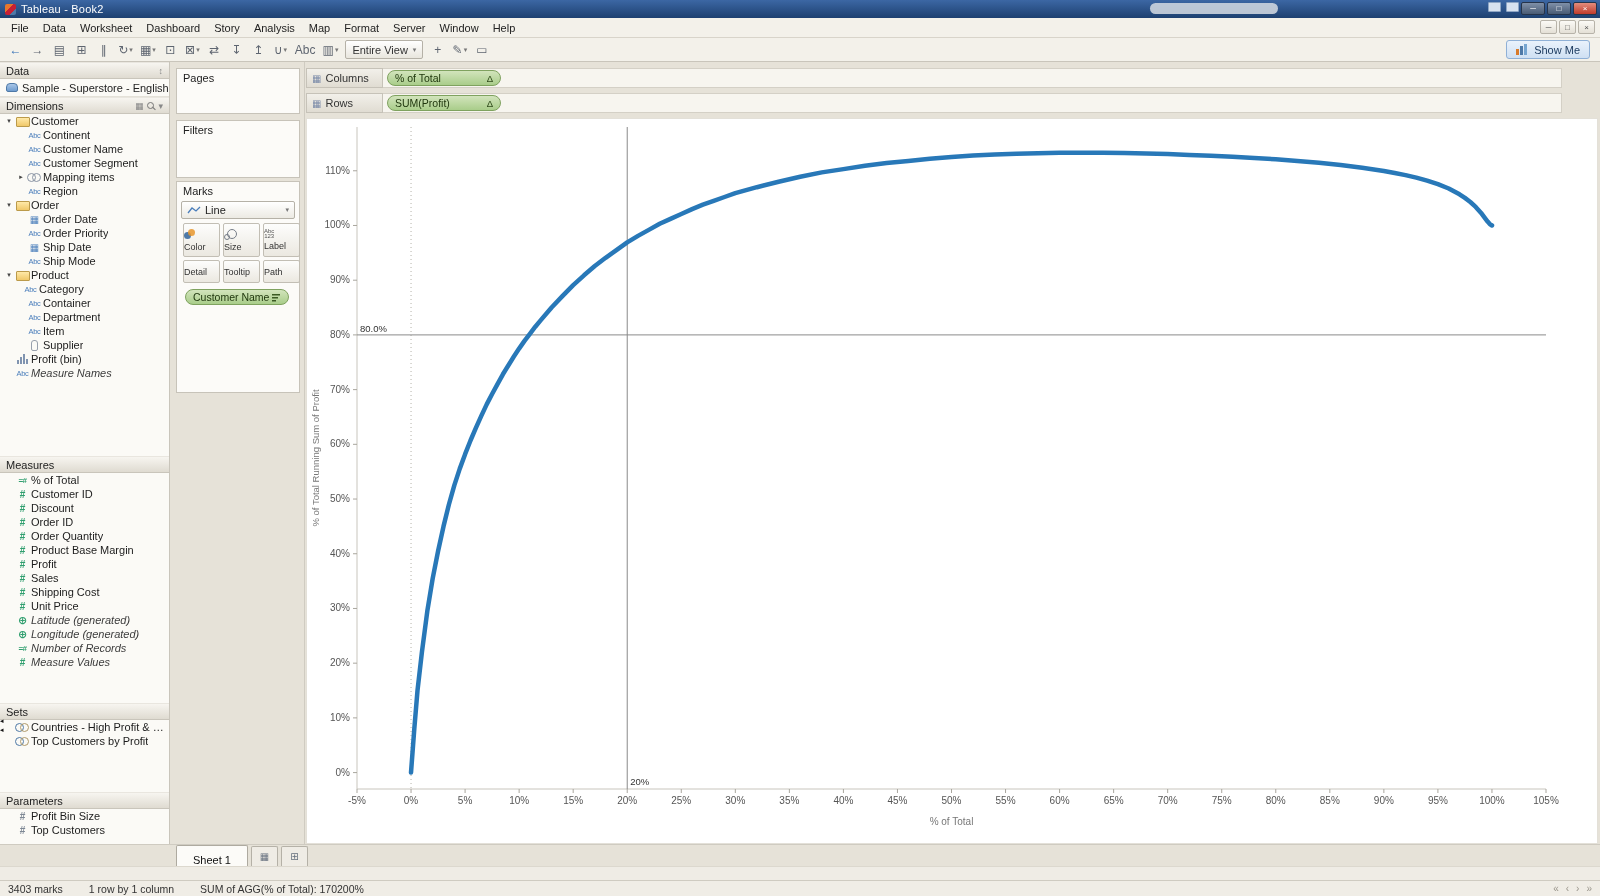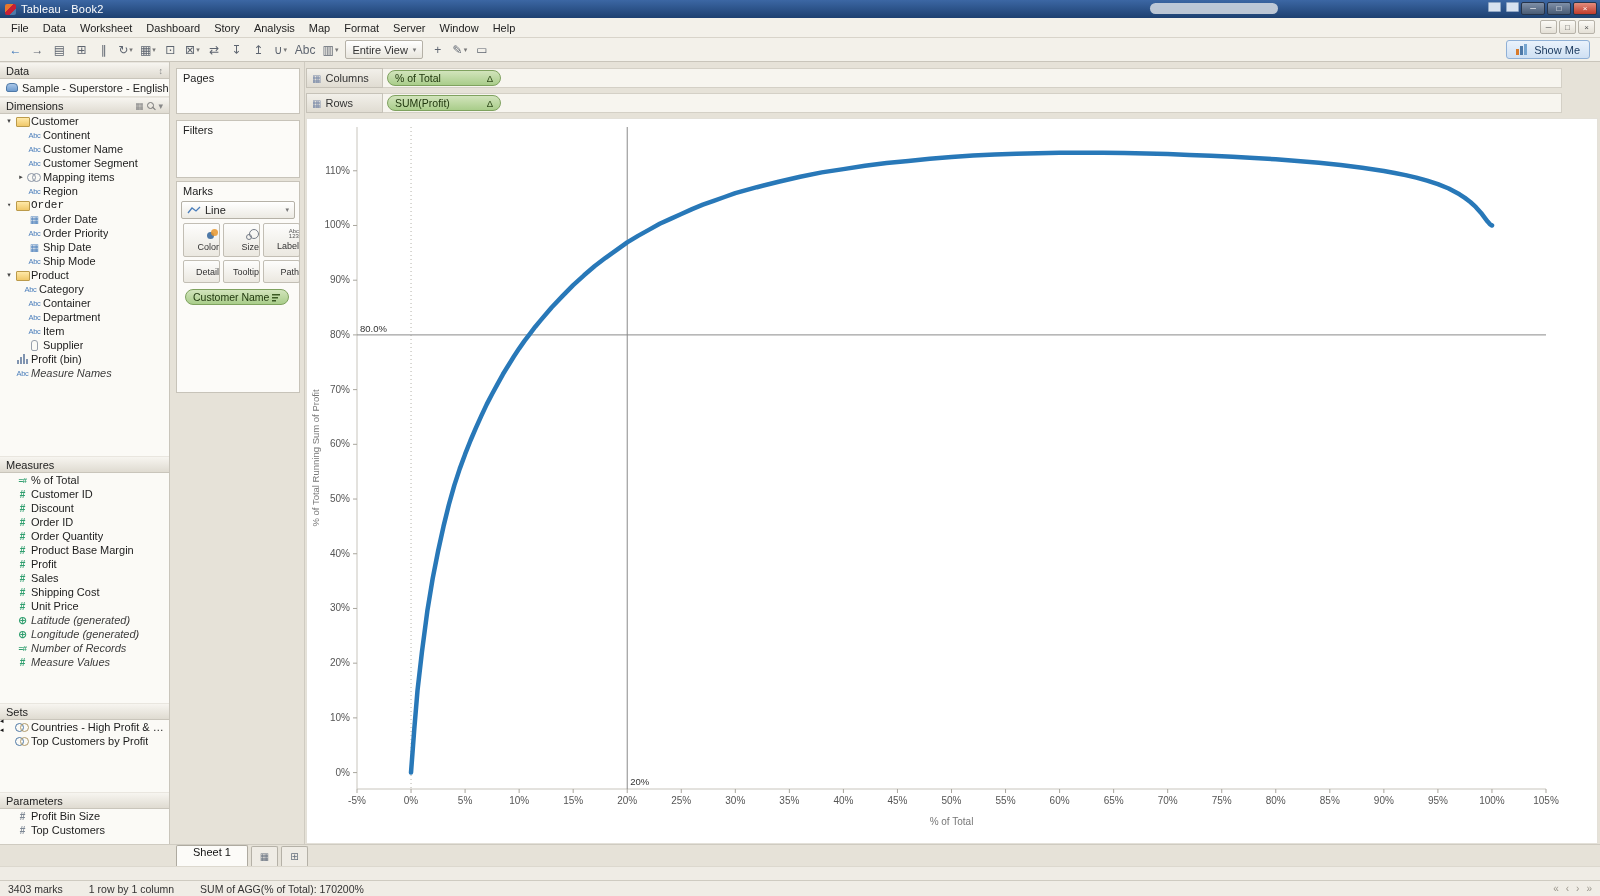"Order" div.frow { font-family: Liberation Mono, monospace -> none }
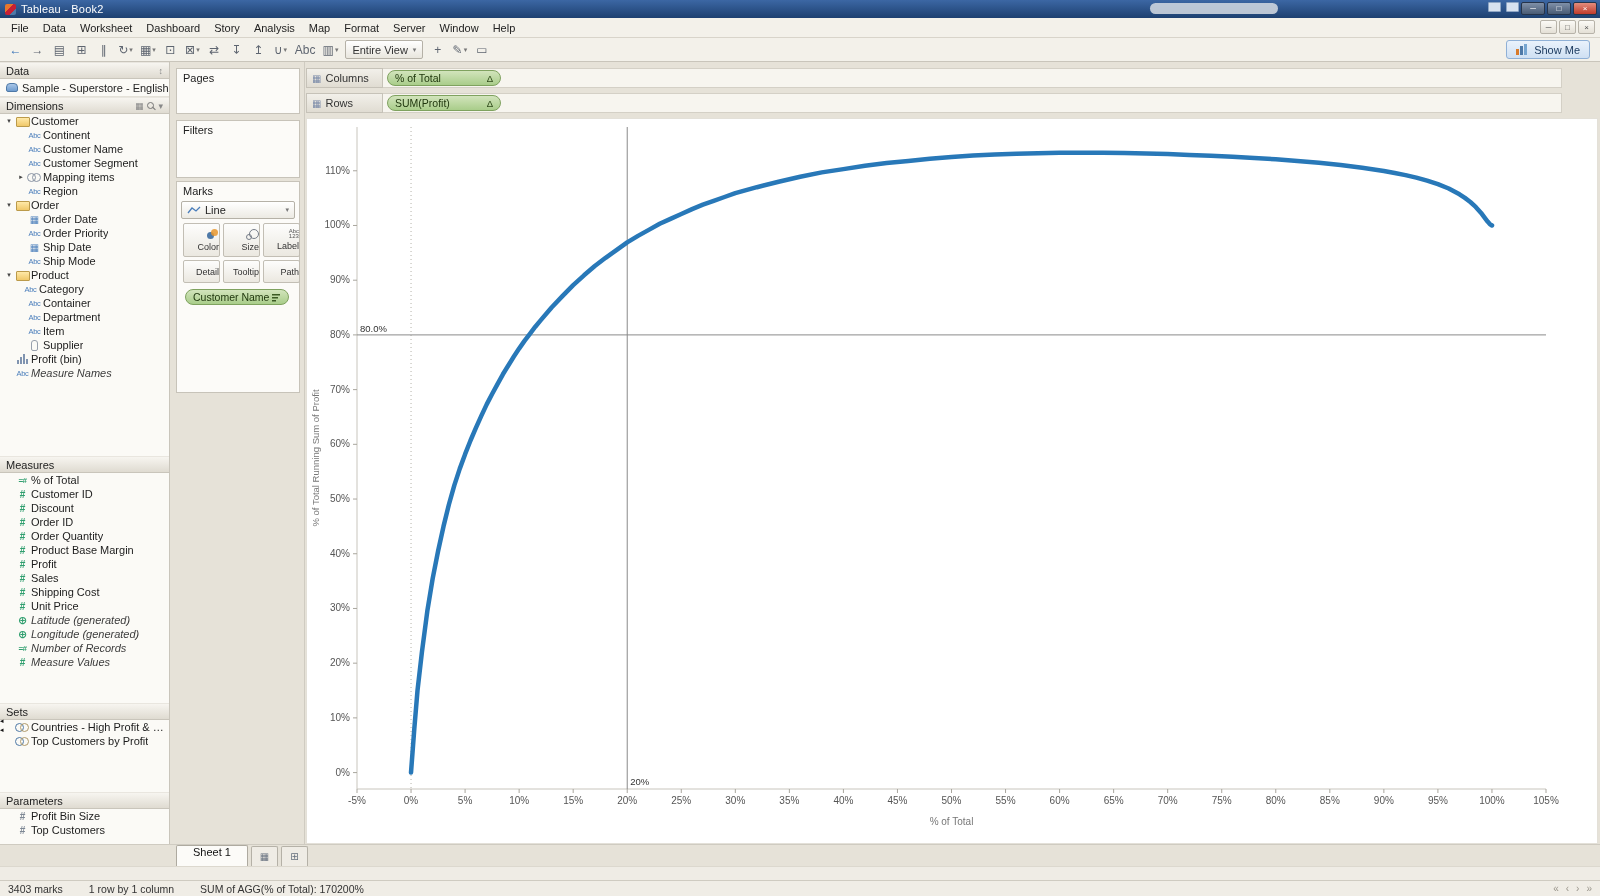"Color" .mbtn { align-items: flex-end -> flex-start }
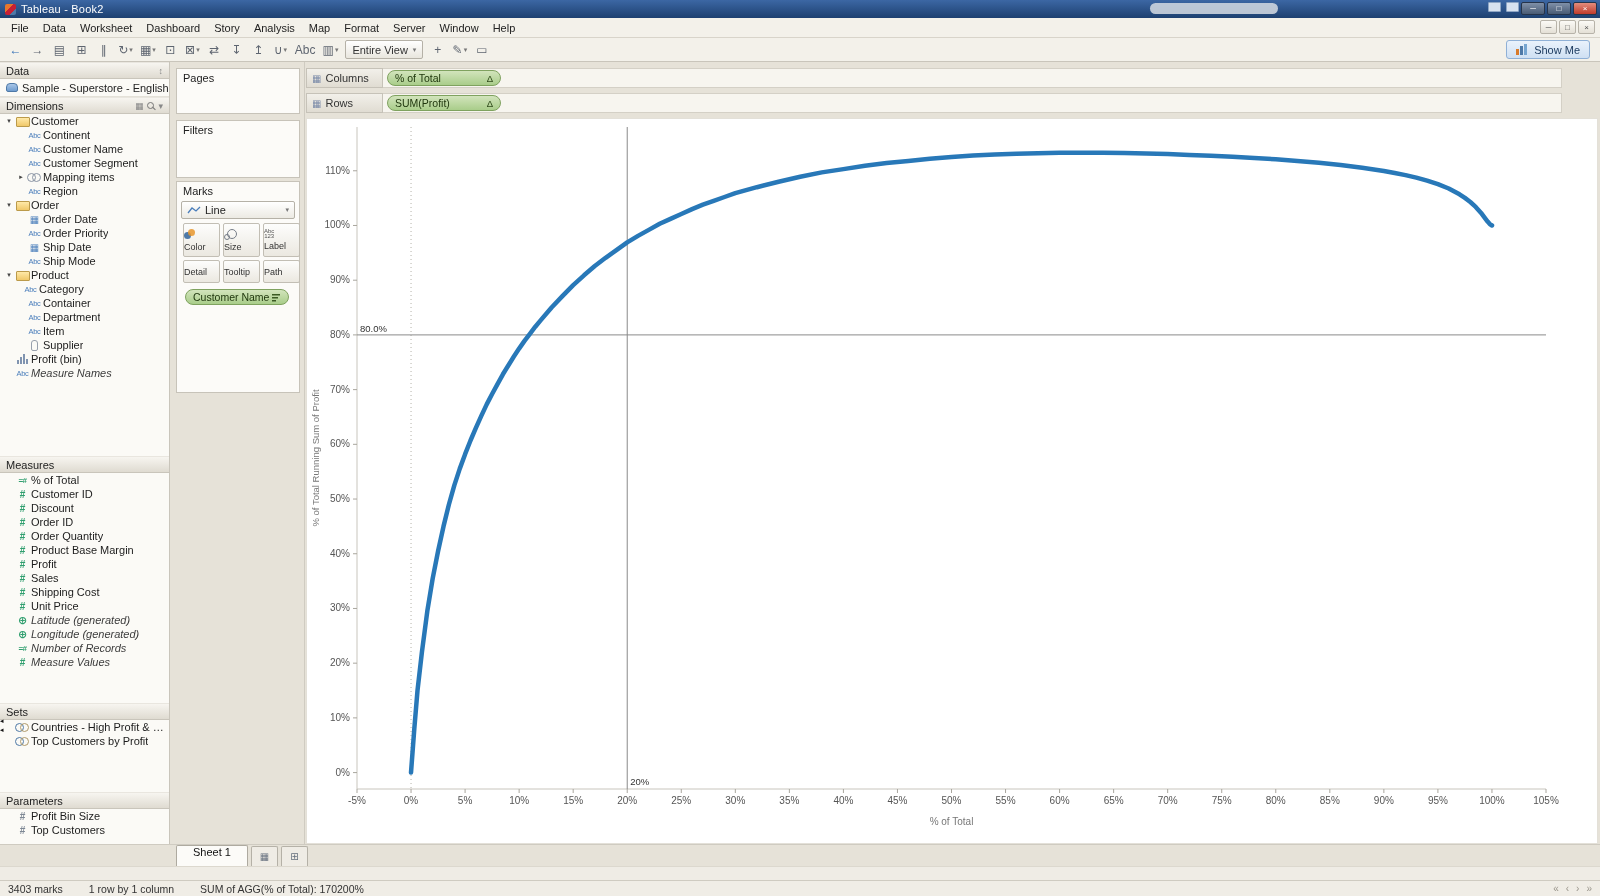"Sheet 1" .sheet-tab { align-items: flex-start -> flex-end }
